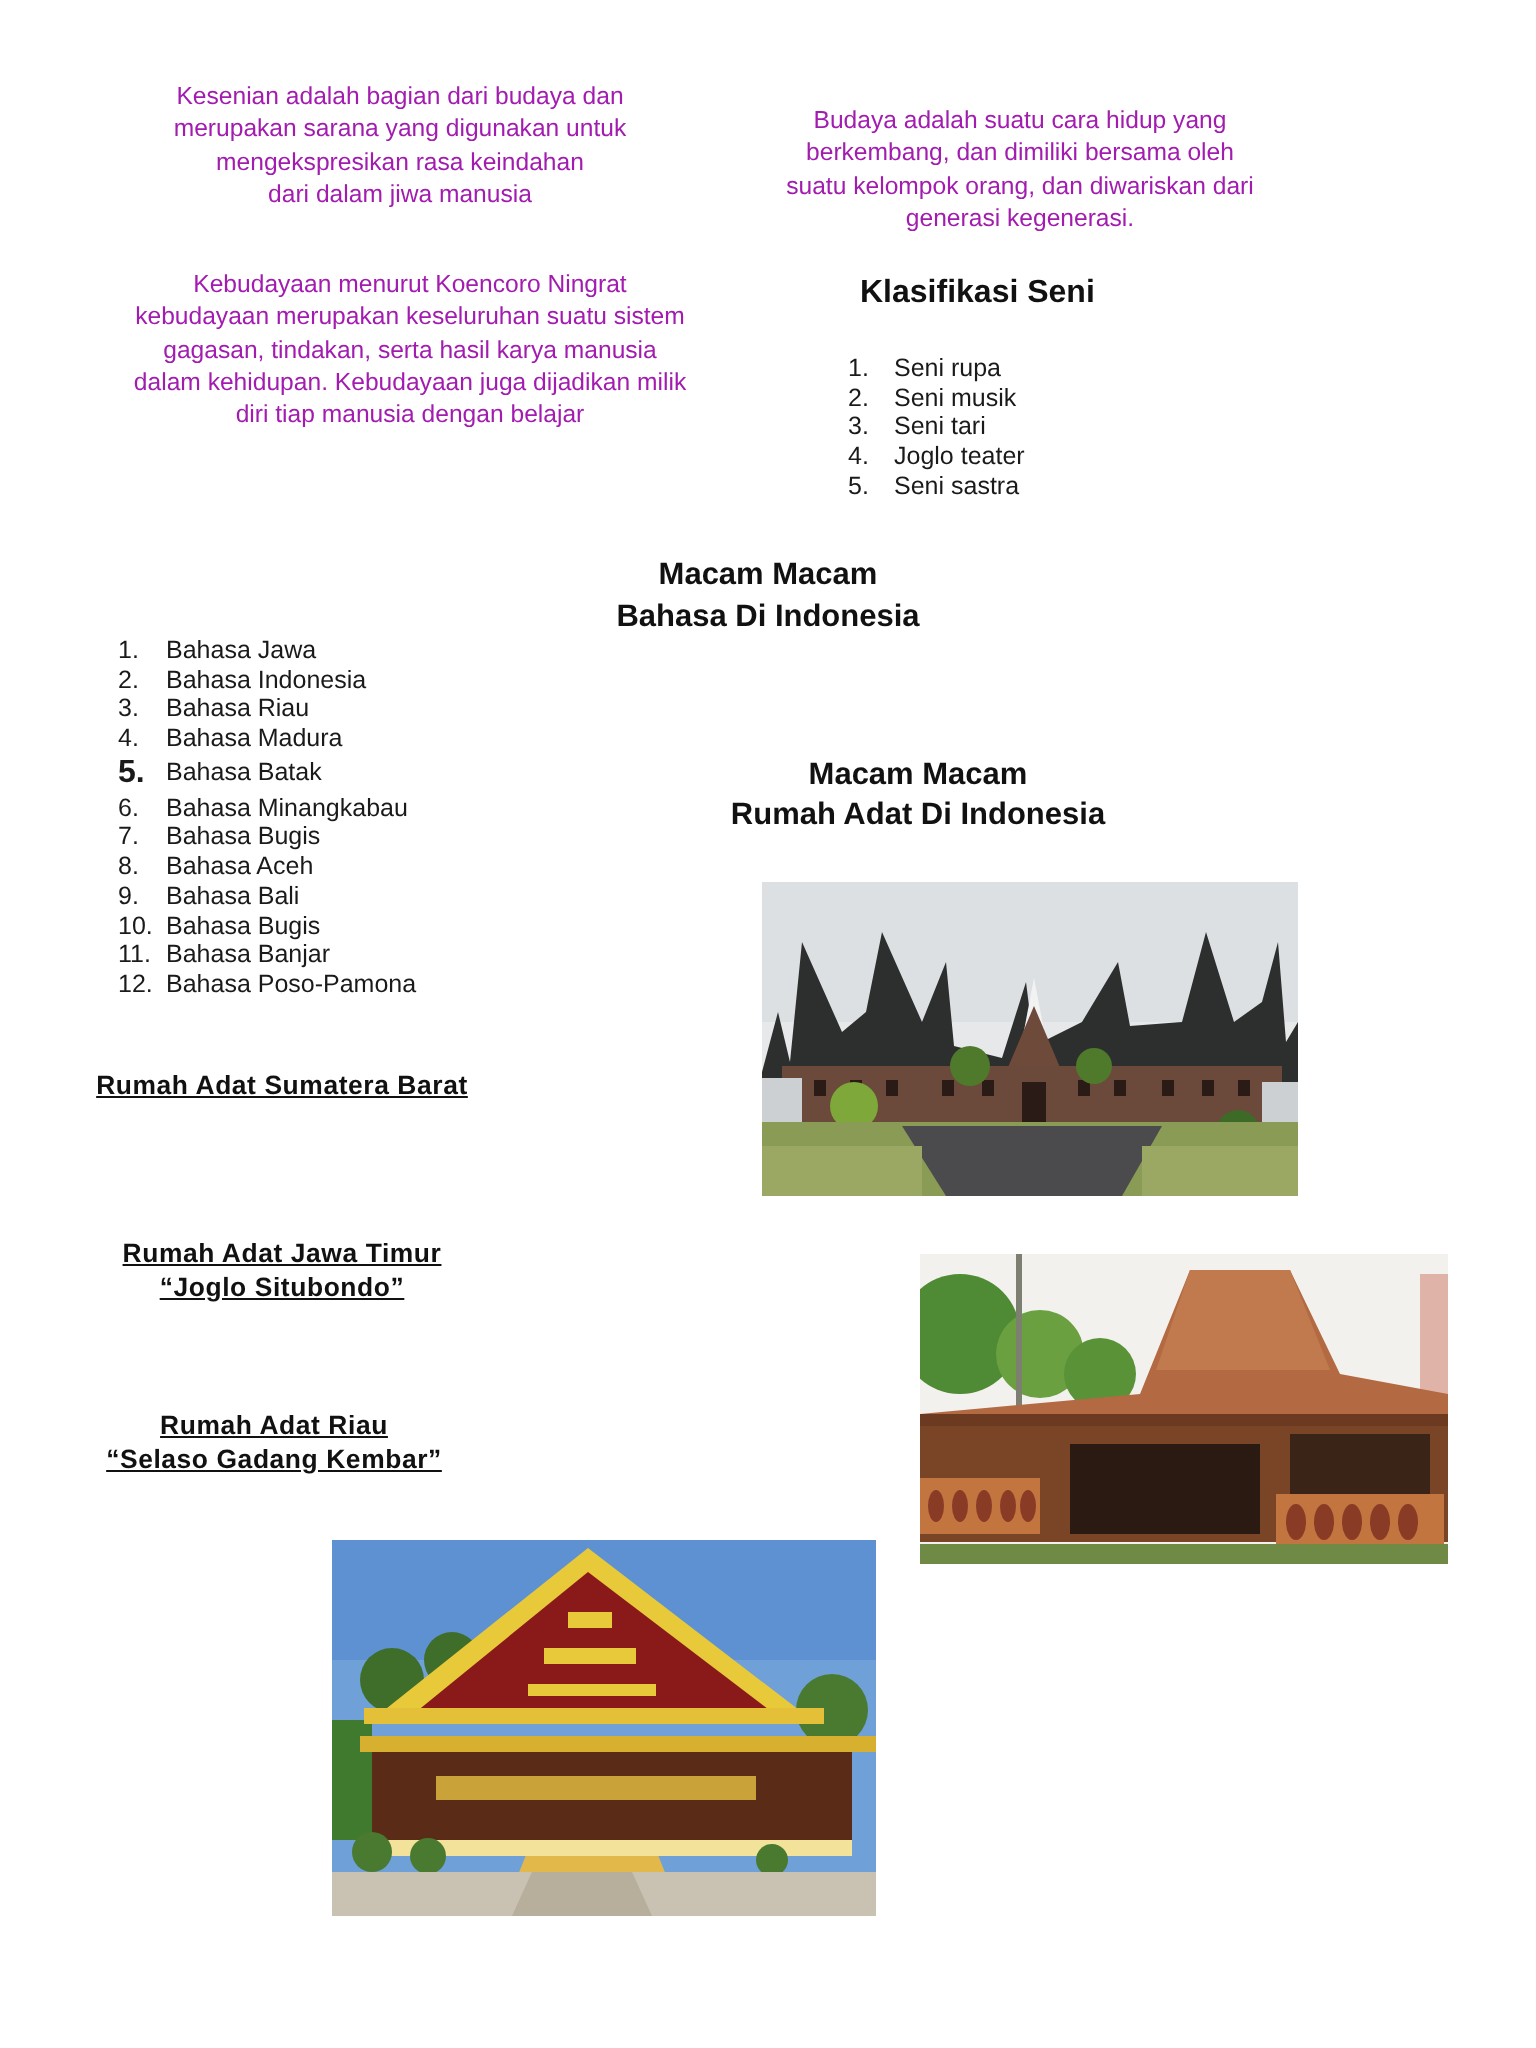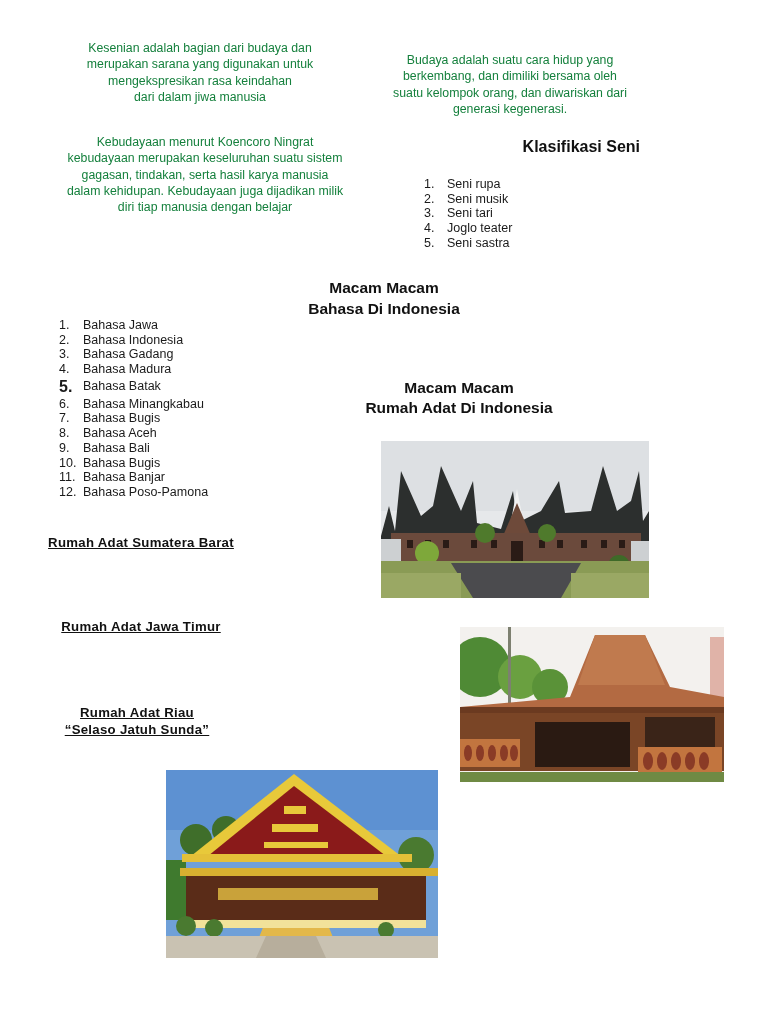"Kesenian adalah bagian dari budaya" .para { color: #15803d -> #a21caf }
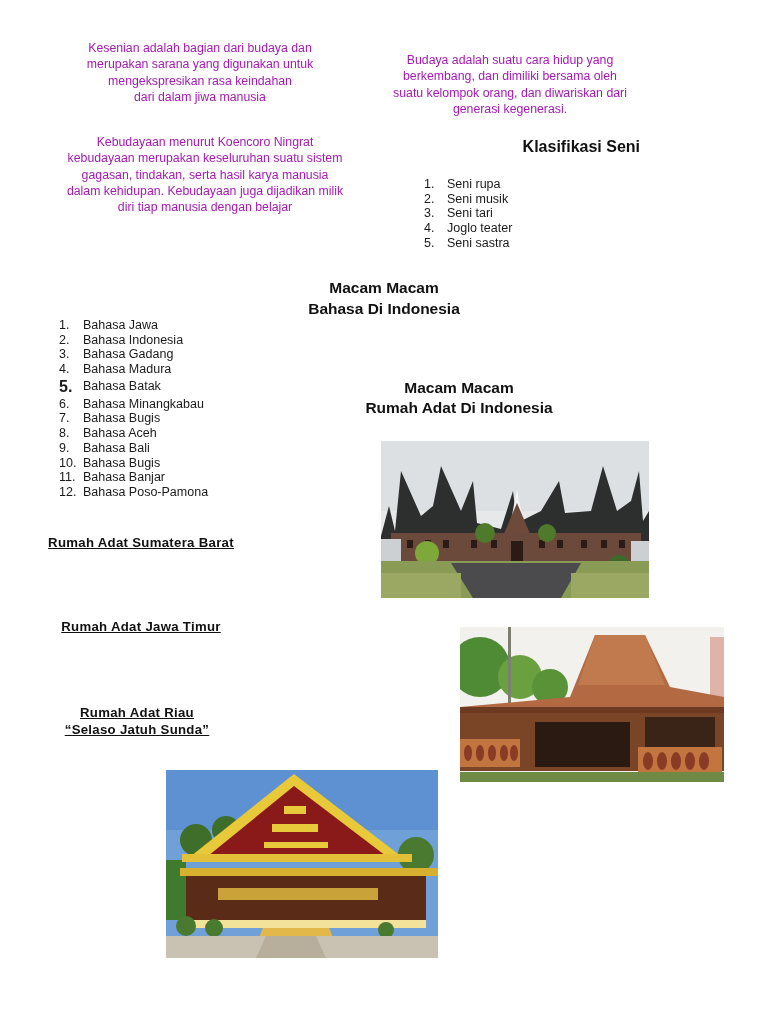"Klasifikasi Seni" div.abs { text-align: right -> left }
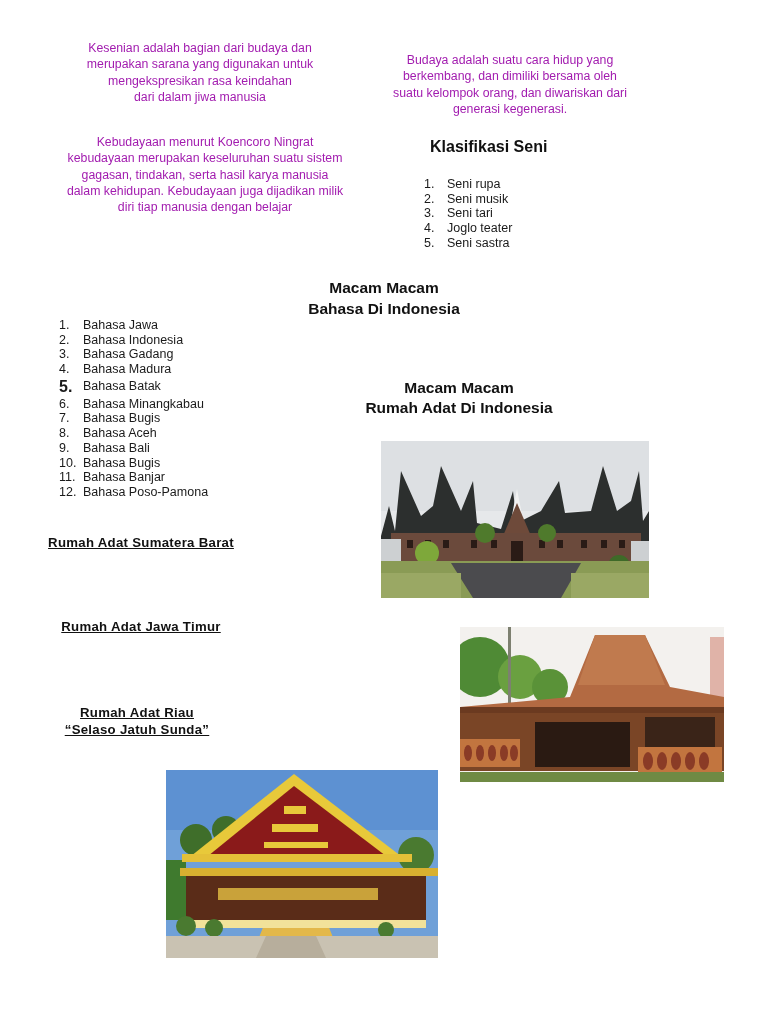"Bahasa Gadang" span { text: Gadang -> Riau }
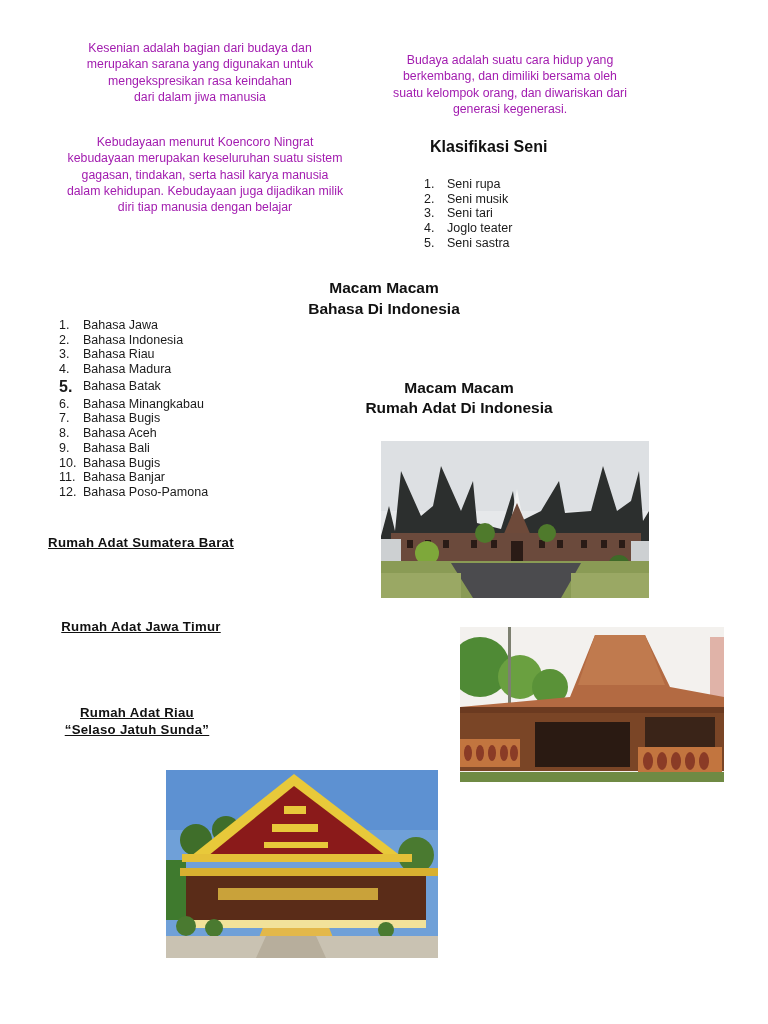"“Joglo Situbondo”" div { html: none -> <div>“Joglo Situbondo”</div> }
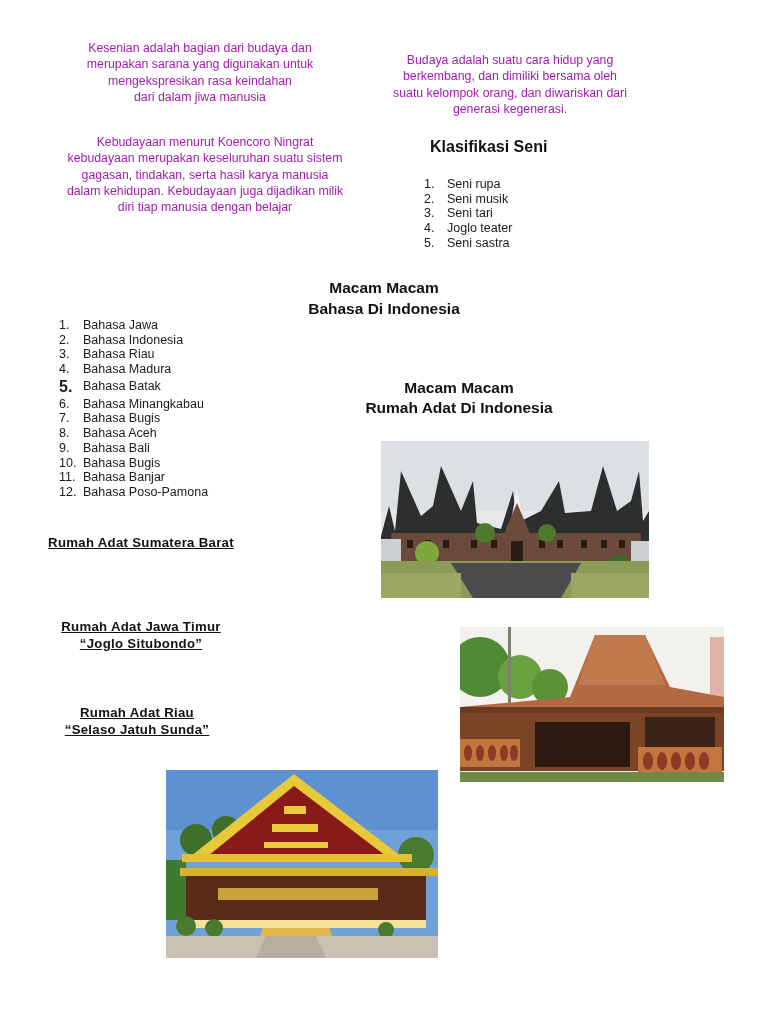"“Selaso Jatuh Sunda”" div { text: Jatuh Sunda -> Gadang Kembar }
